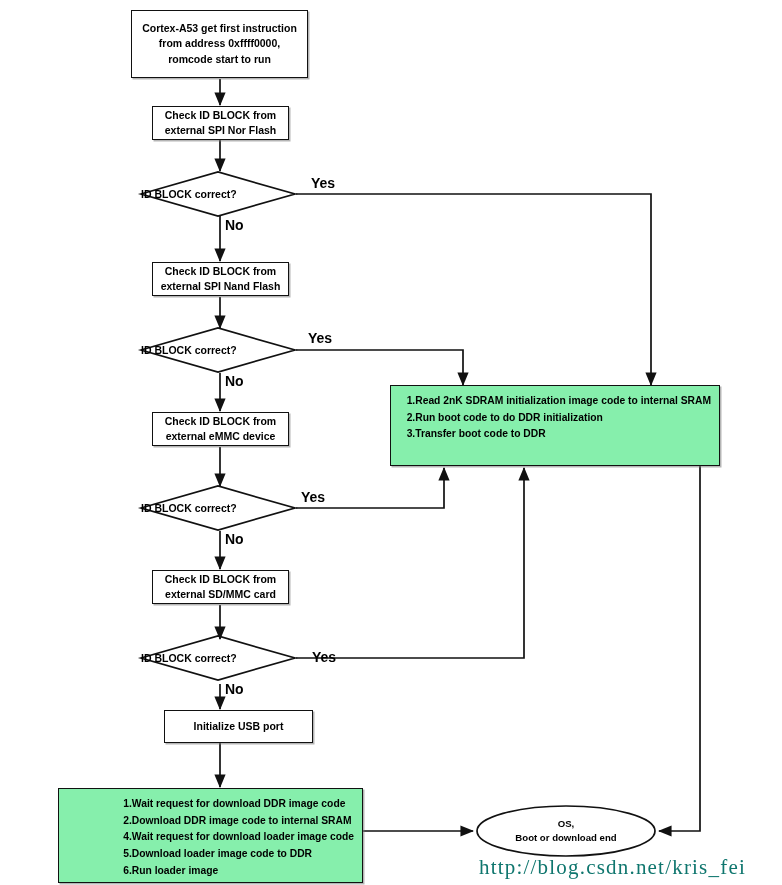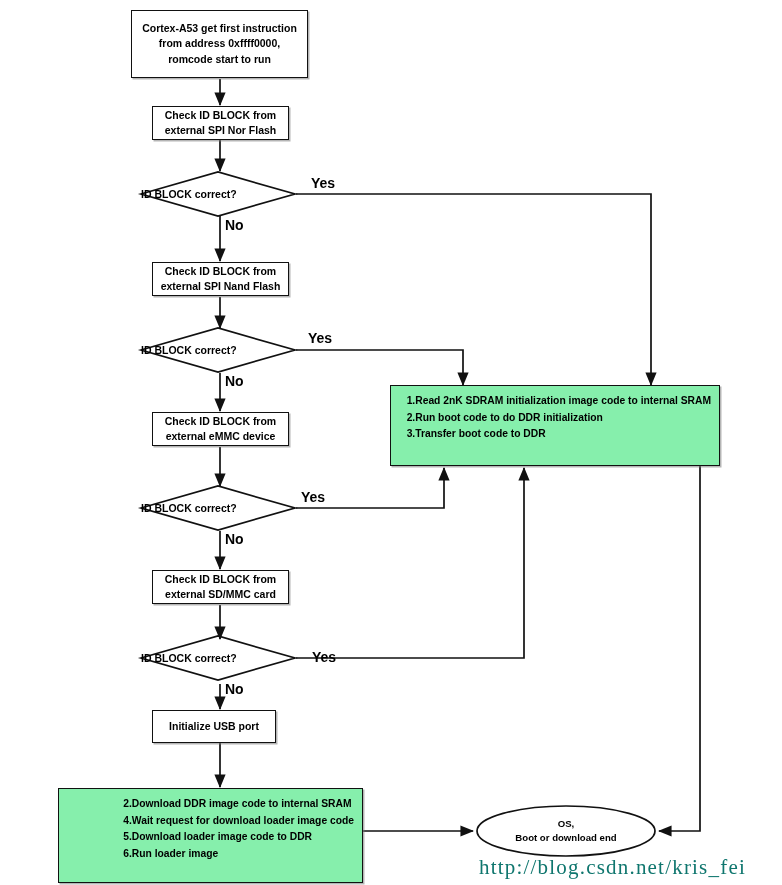"Initialize USB port" div.node { left: 152px -> 164px; width: 124px -> 149px }
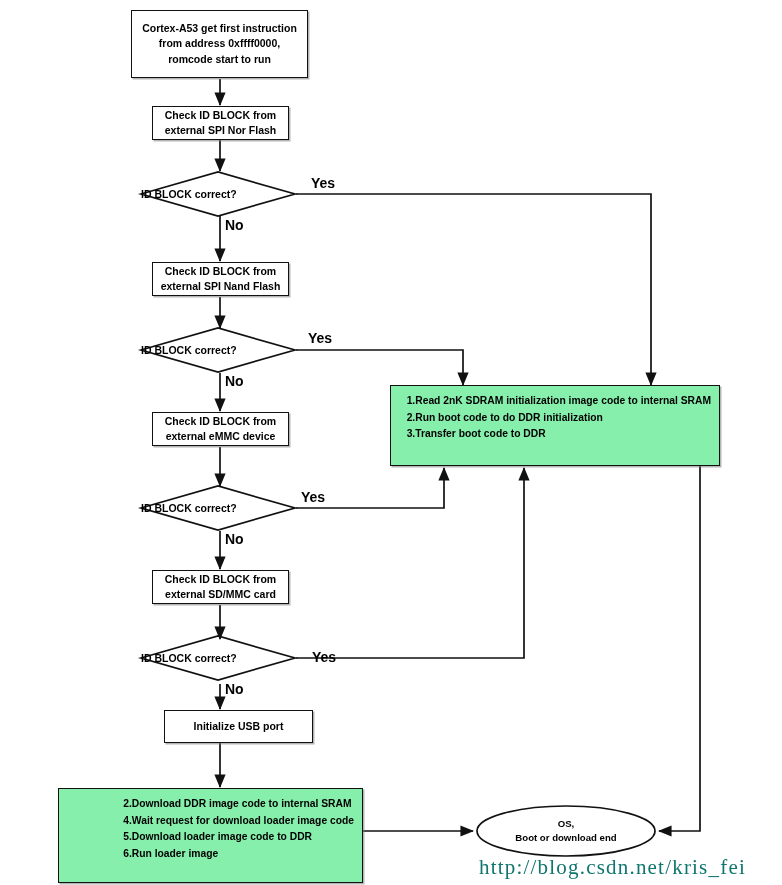"1.Wait request for download DDR" li { html: none -> <li>1.Wait request for download DDR image code</li> }
